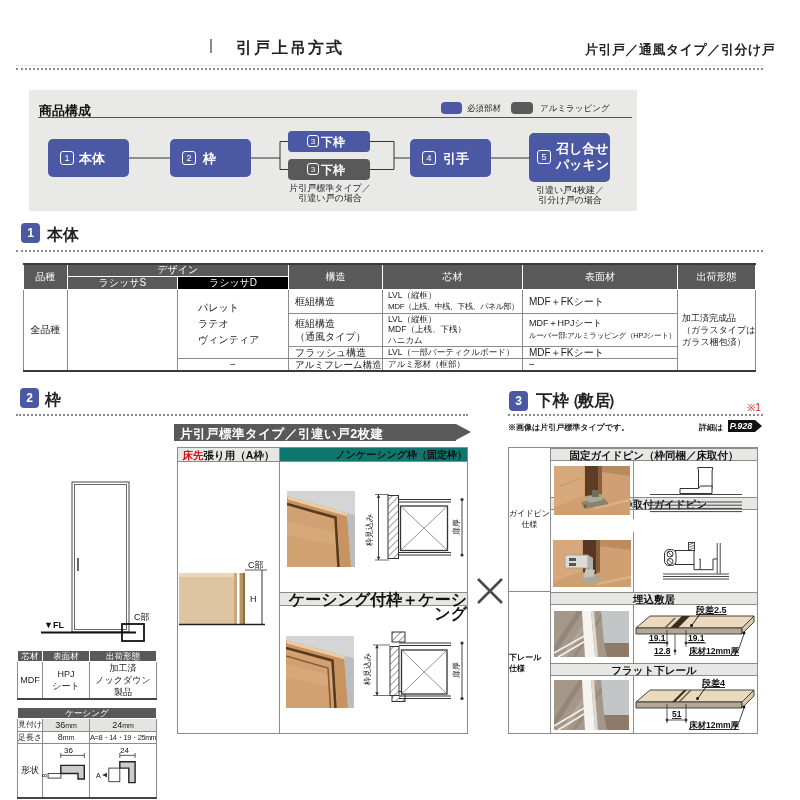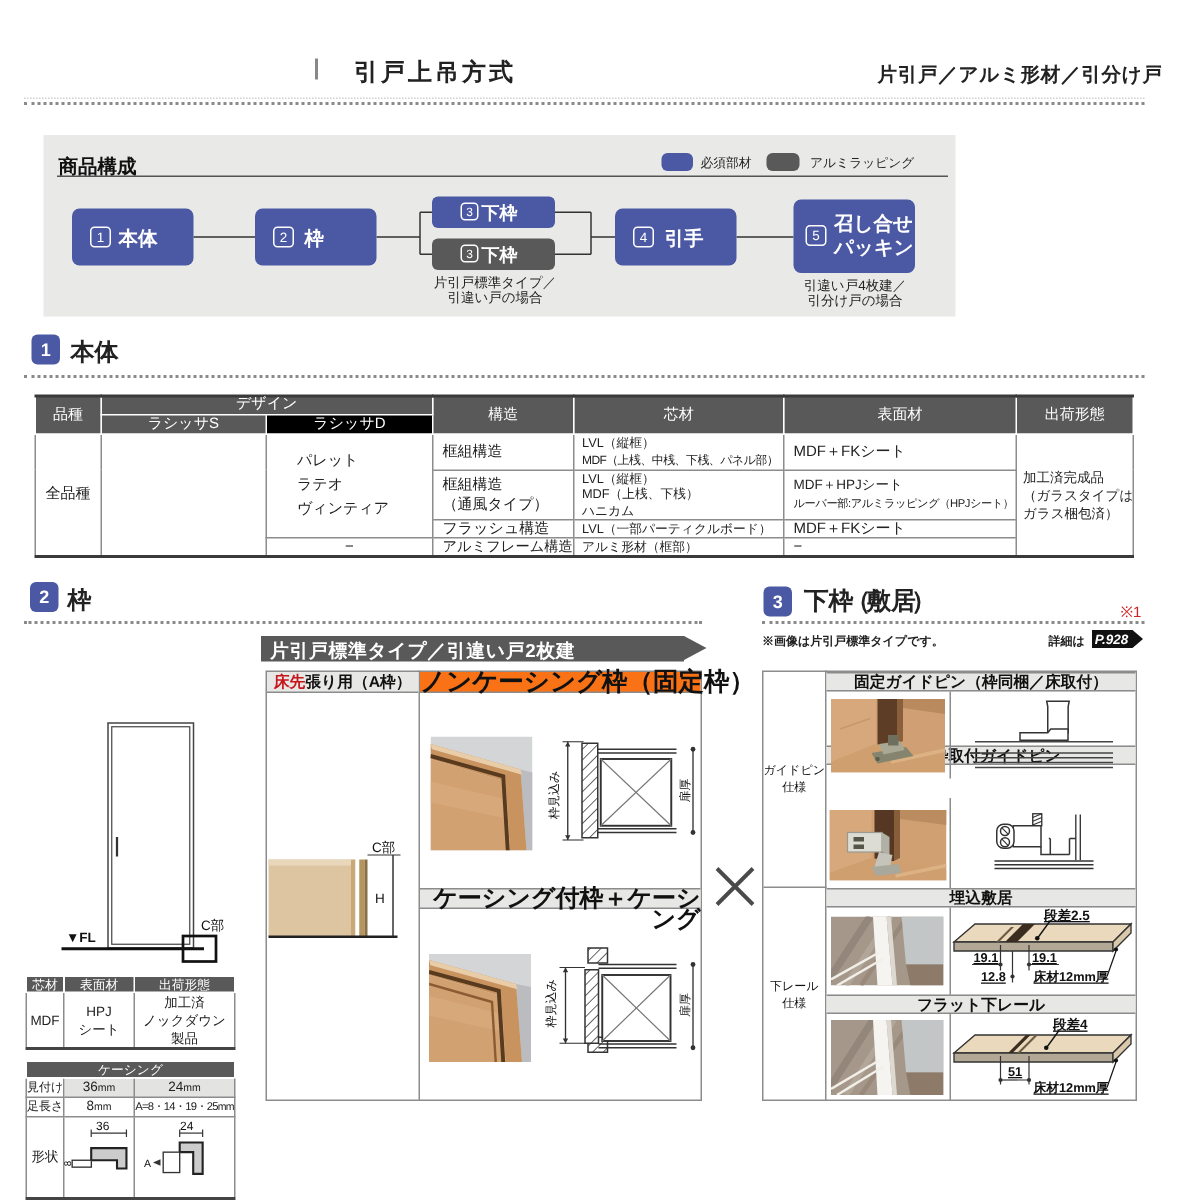"片引戸／アルミ形材／引分け戸" div.abs { text: アルミ形材 -> 通風タイプ }
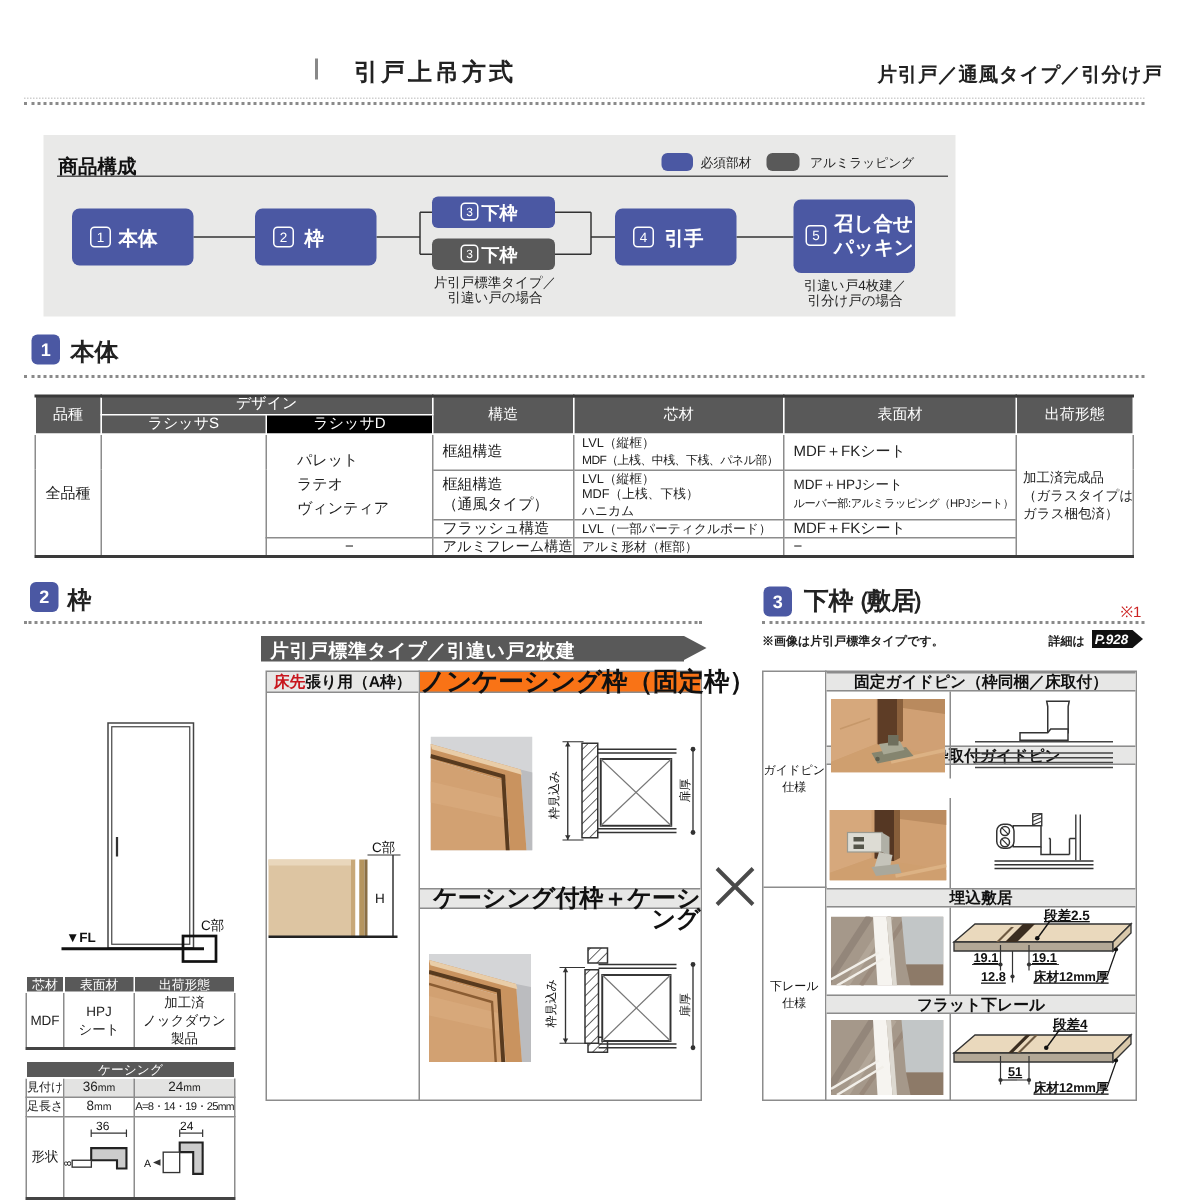"ノンケーシング枠（固定枠）" div.abs { background: #f97316 -> #0f766e; font-size: 17px -> 10px }
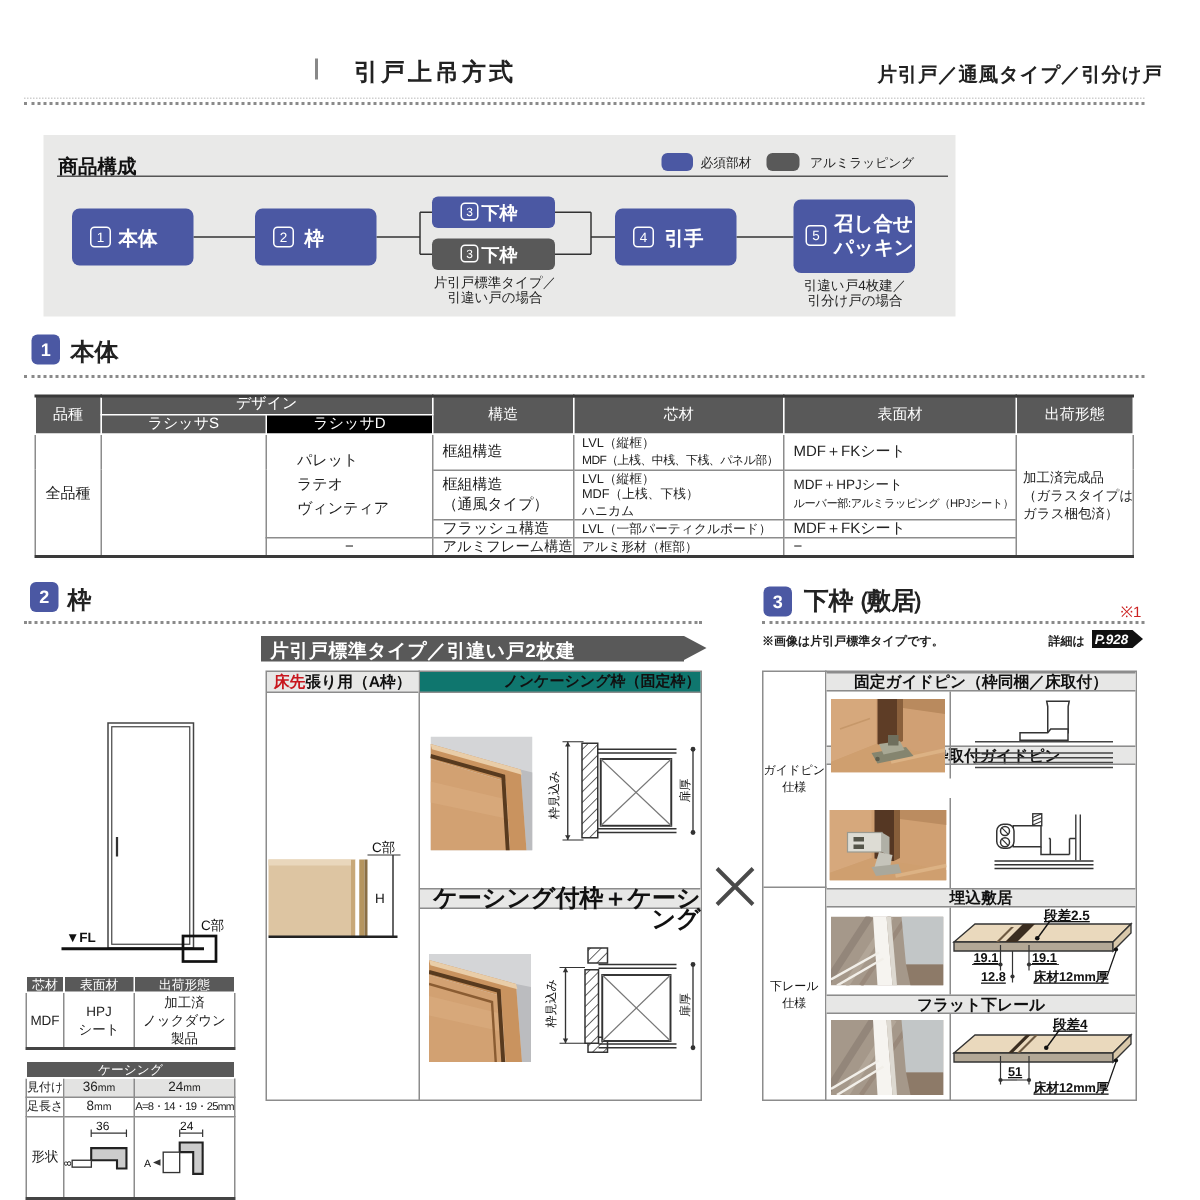"下レール" div.abs { font-weight: none -> bold; text-align: center -> none }
